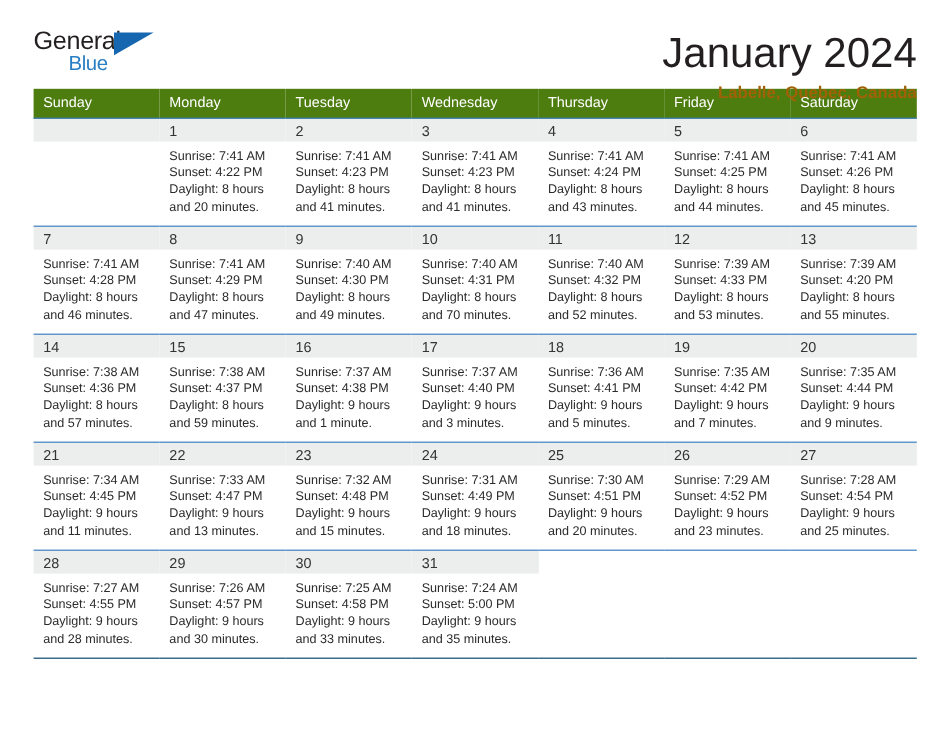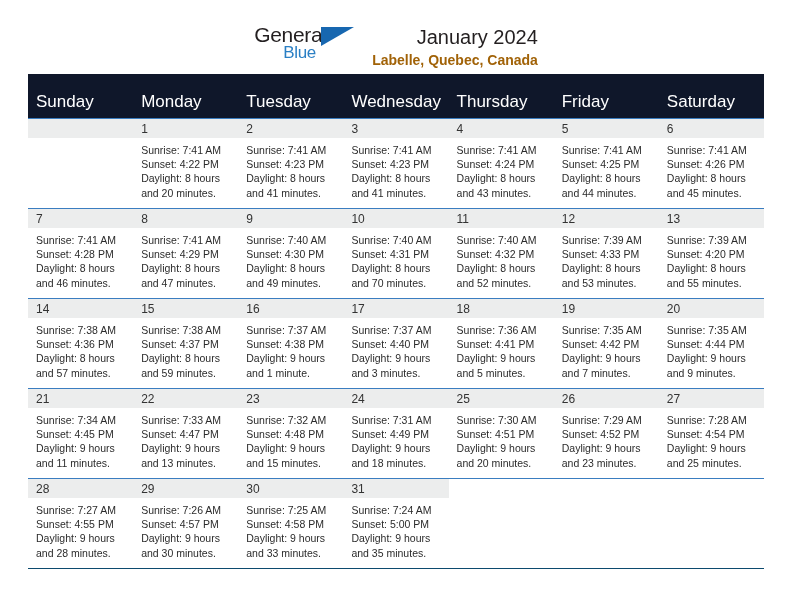"General" .header { justify-content: center -> space-between }
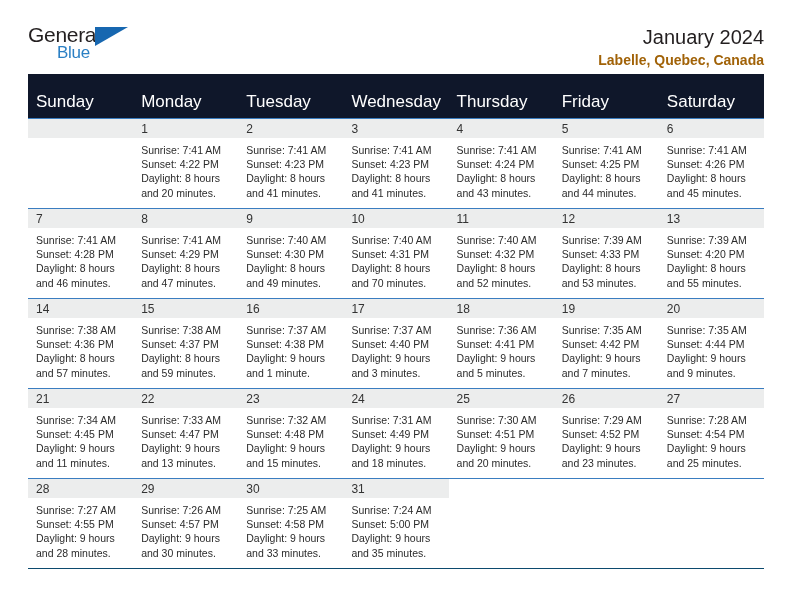"January 2024" .cal-title { font-size: 20px -> 35px }
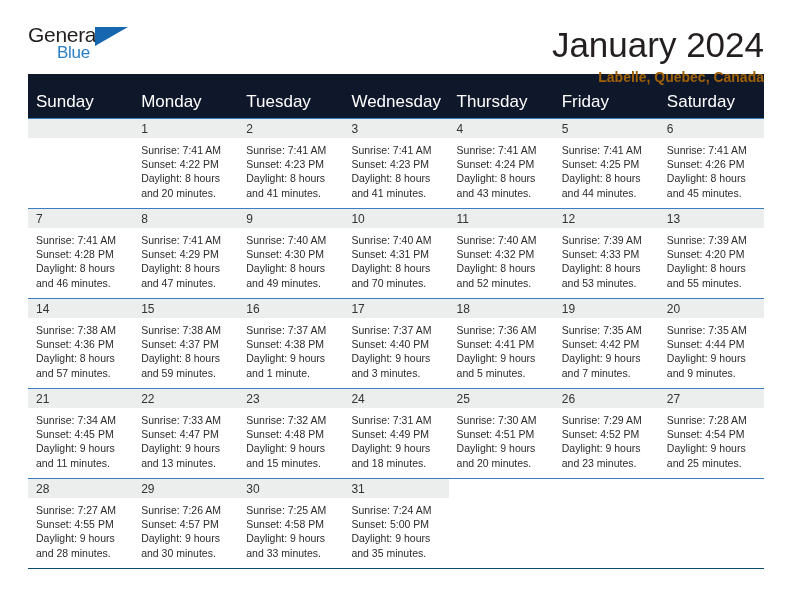"Sunday" .dow-row th { background: #0f172a -> #4d7c0f; font-size: 17px -> 12px; padding: 18px 0 6px 8px -> 4px 0 6px 8px }
